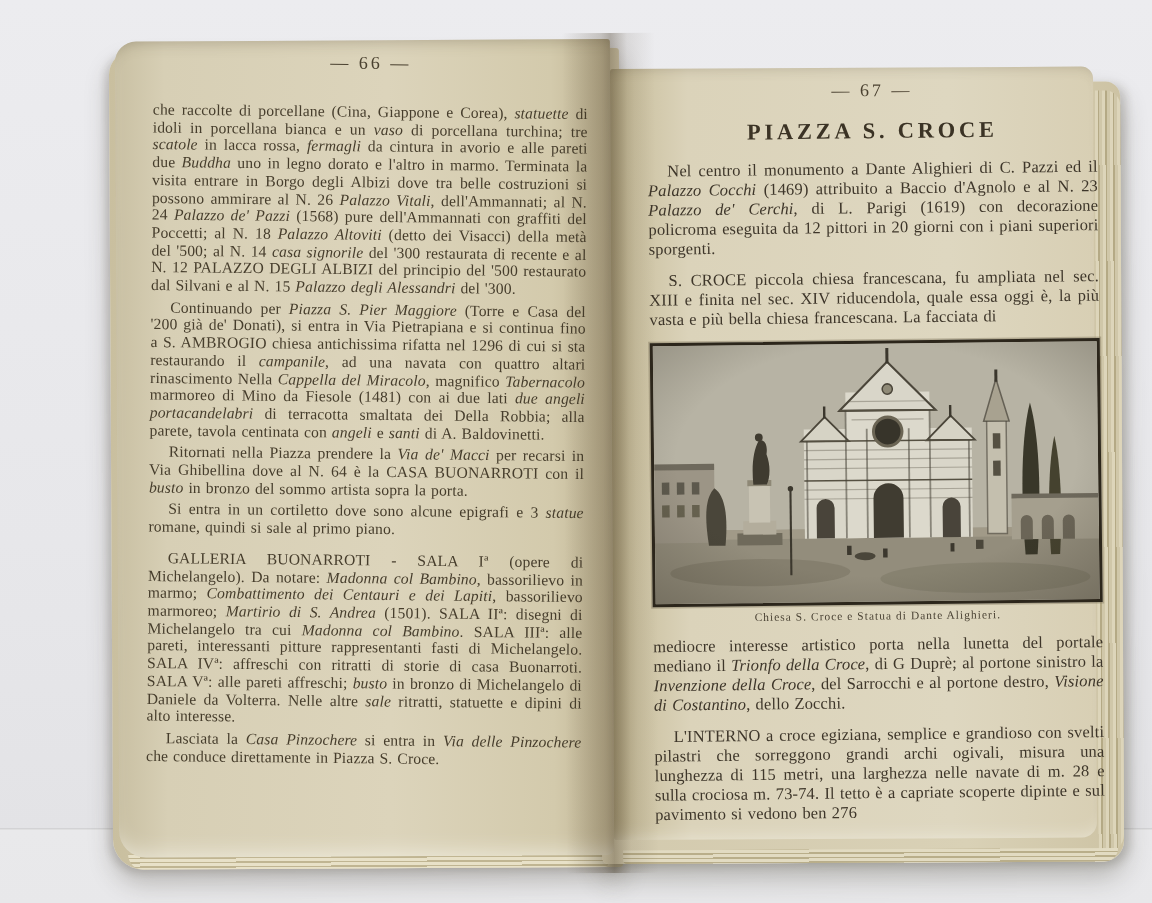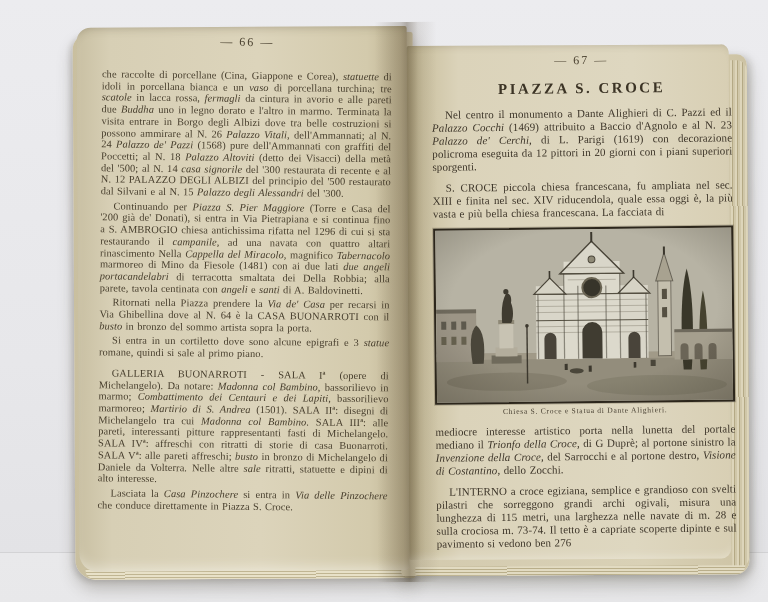"Via de' Casa" i { text: Casa -> Macci }
